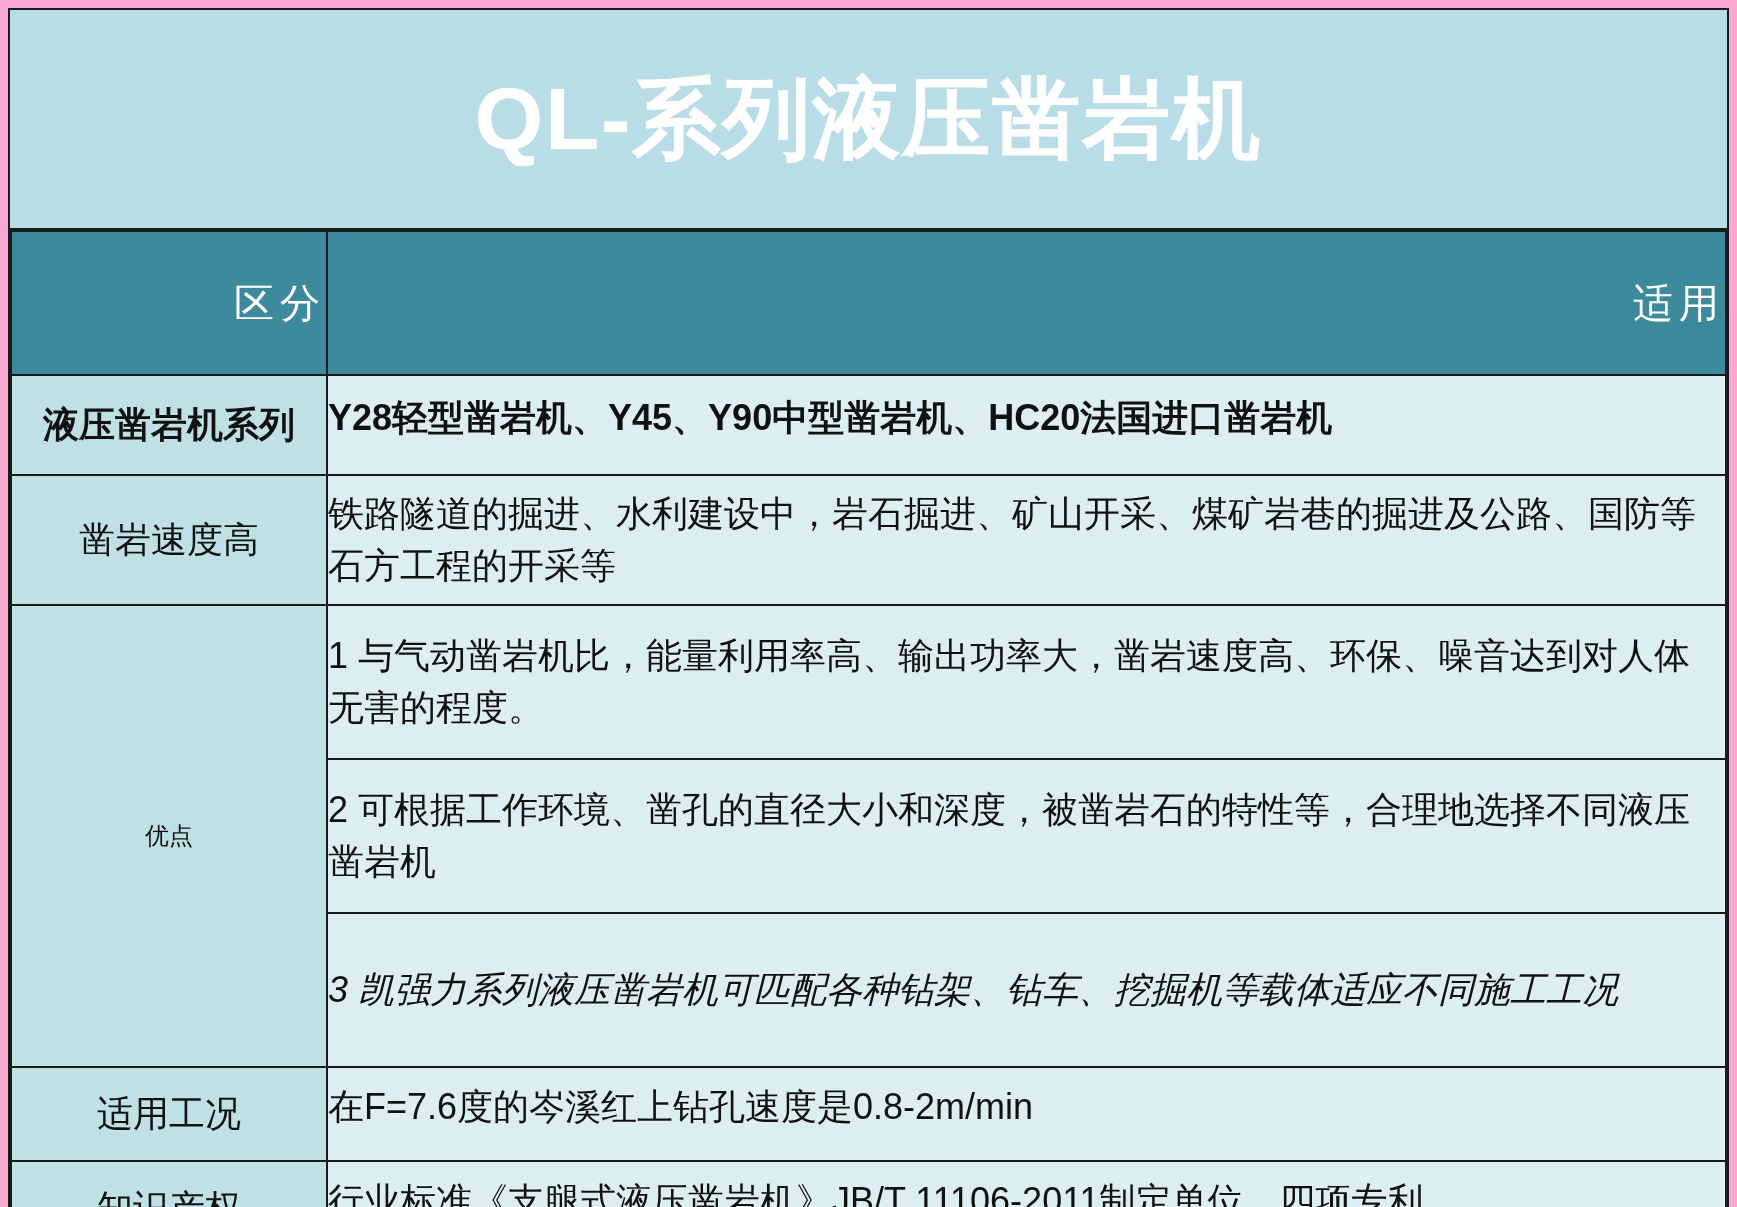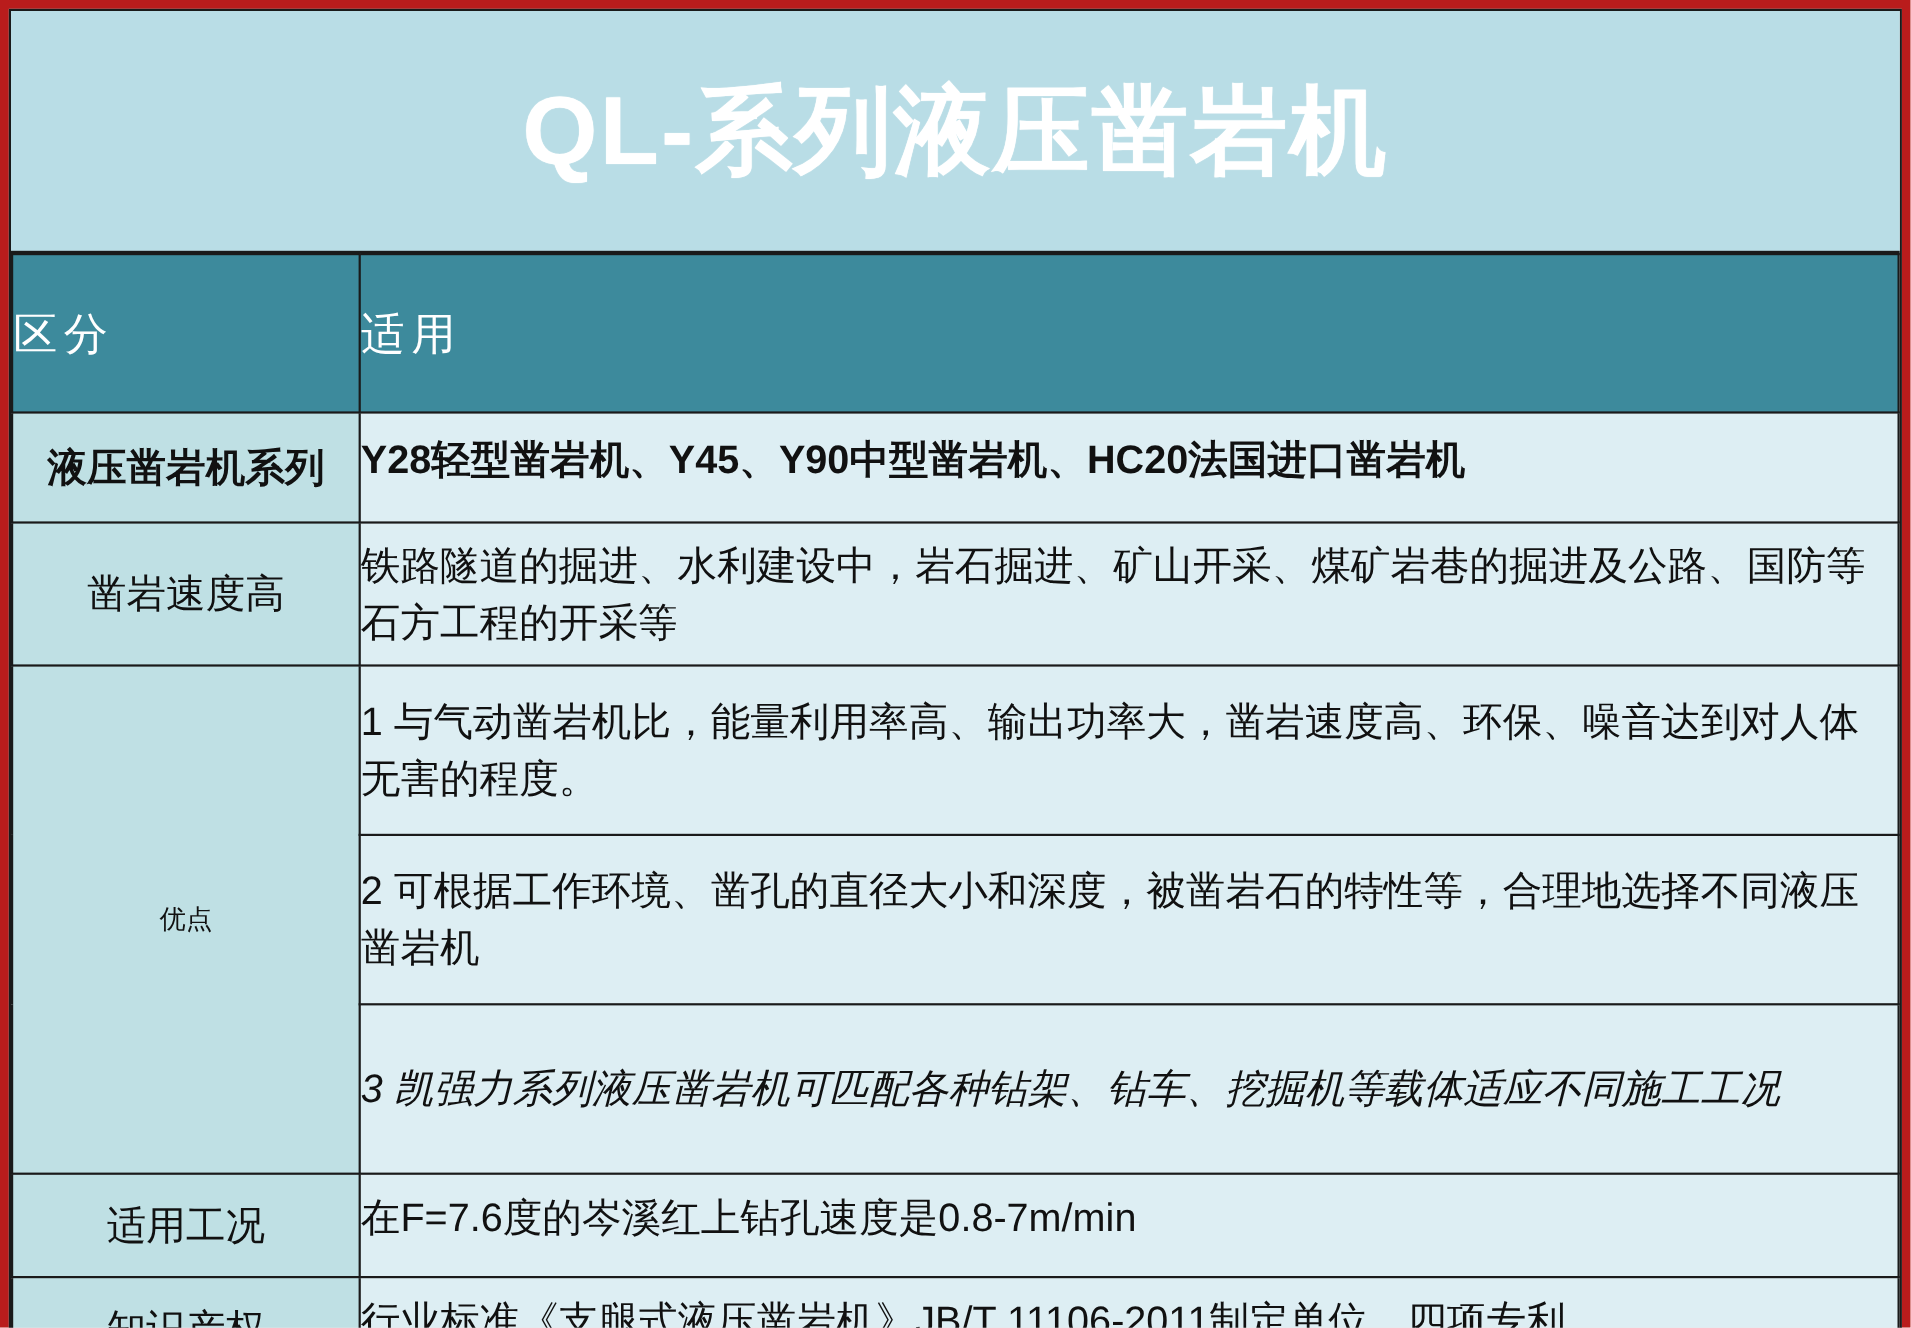"QL-系列液压凿岩机" .page { background: #b91c1c -> #f9a8d4 }
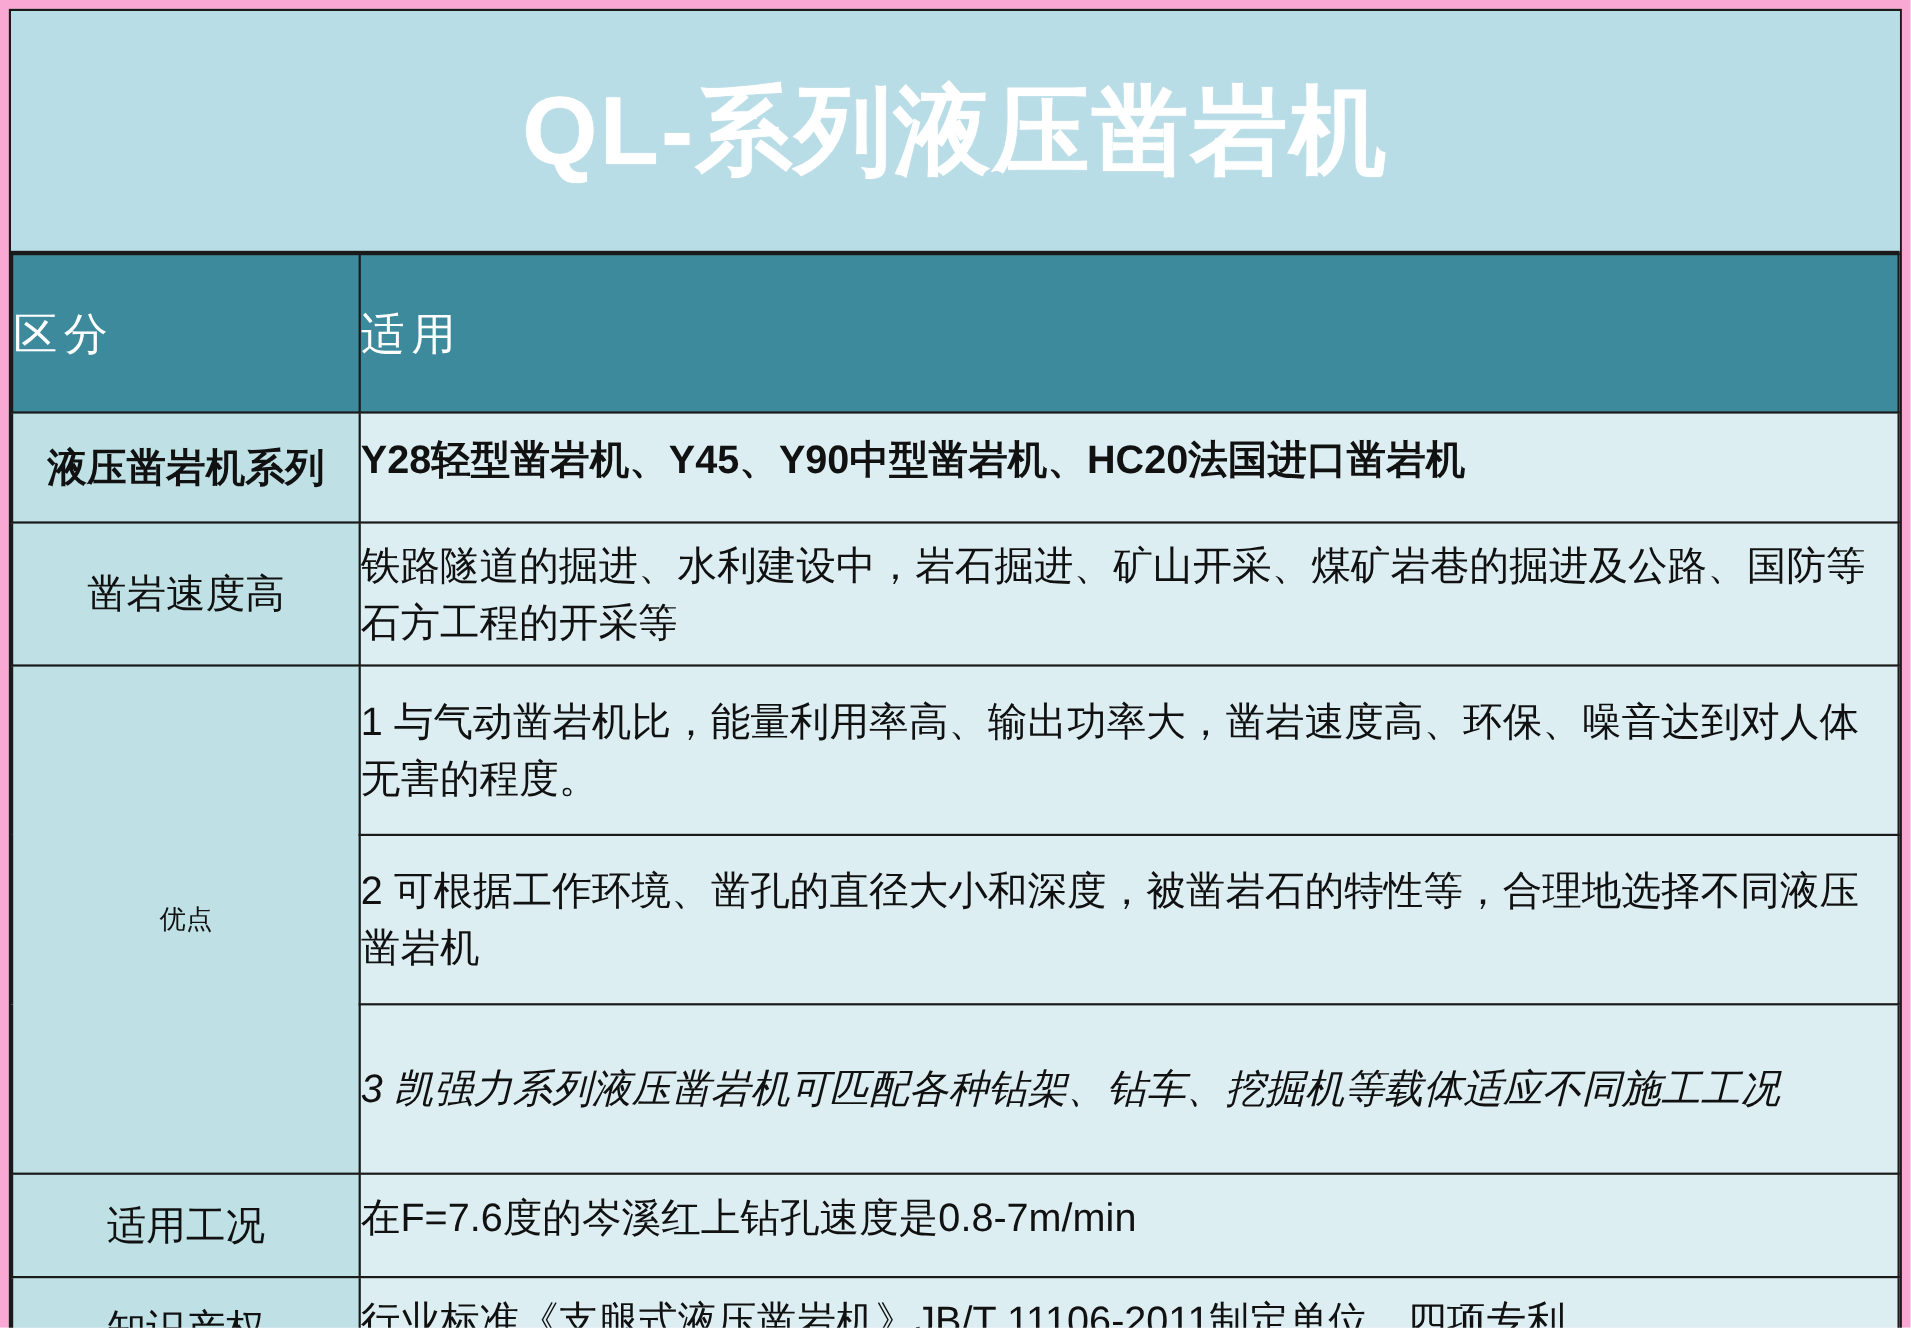"区分" .hdr-inner { text-align: left -> right }
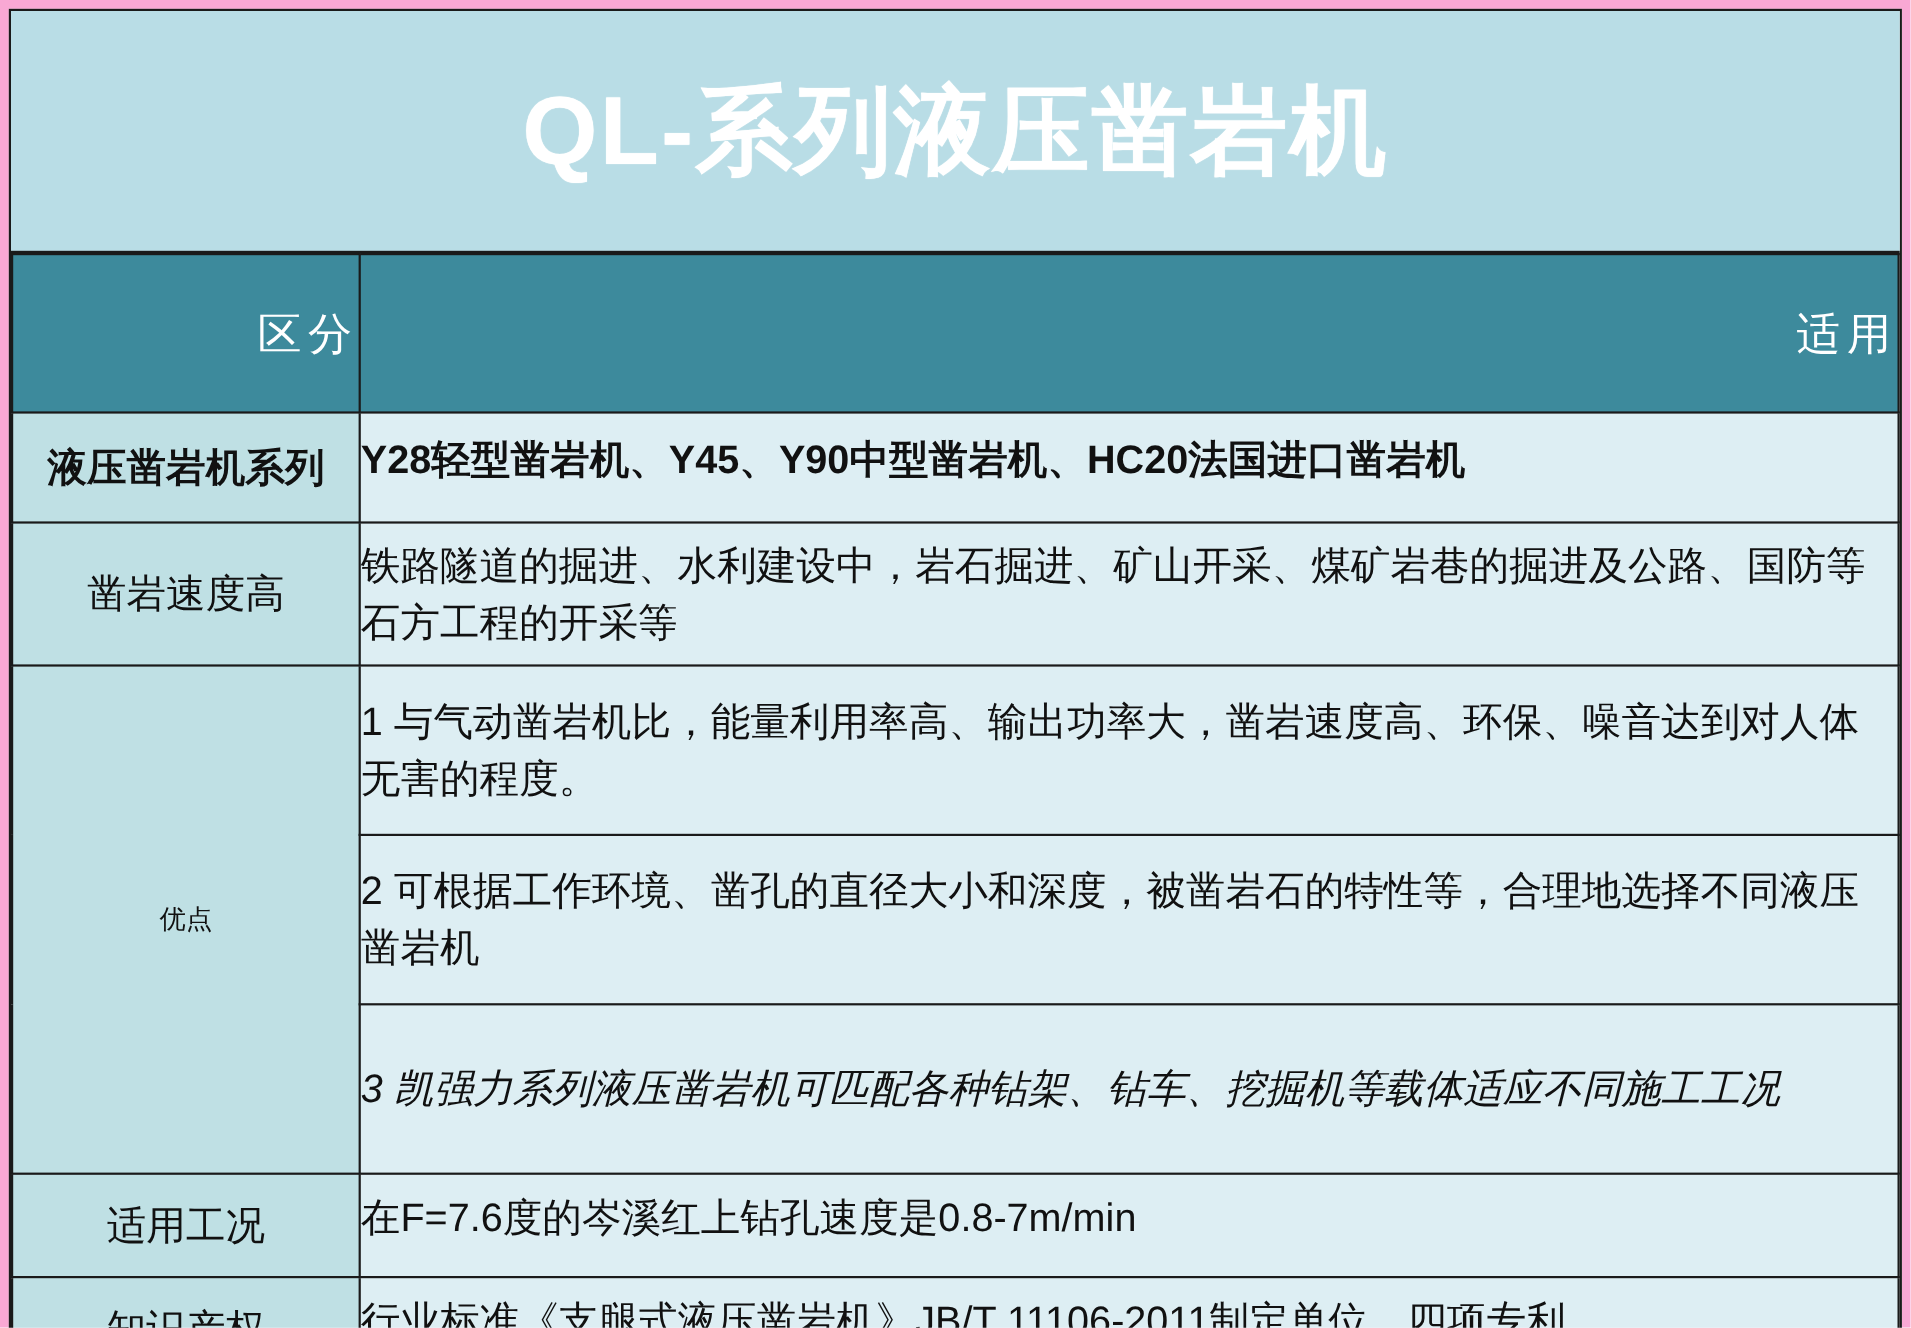"在F=7.6度的岑溪红上钻孔速度是0.8-7m/min" td.value { text: 0.8-7m/min -> 0.8-2m/min }
